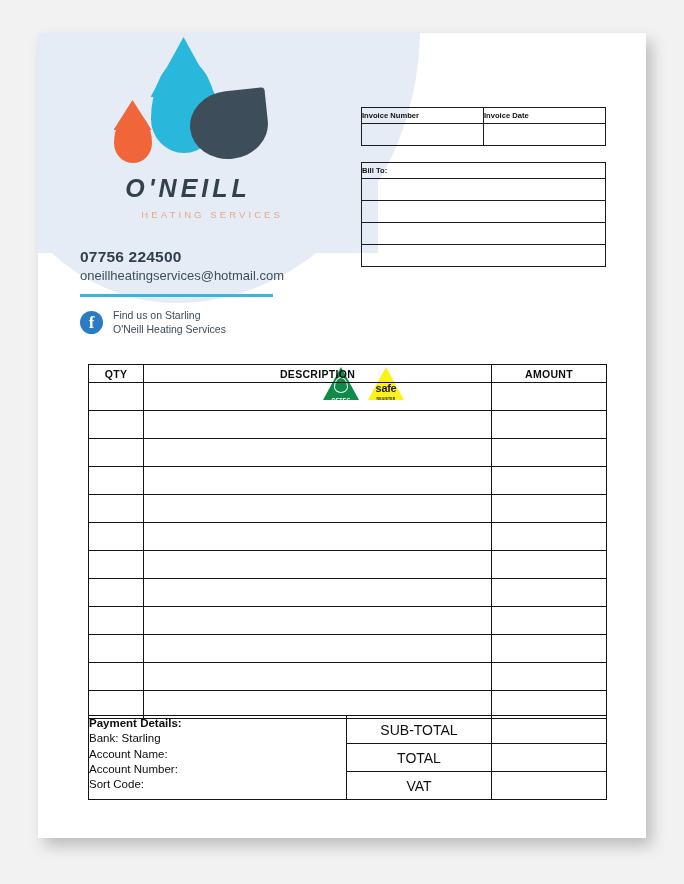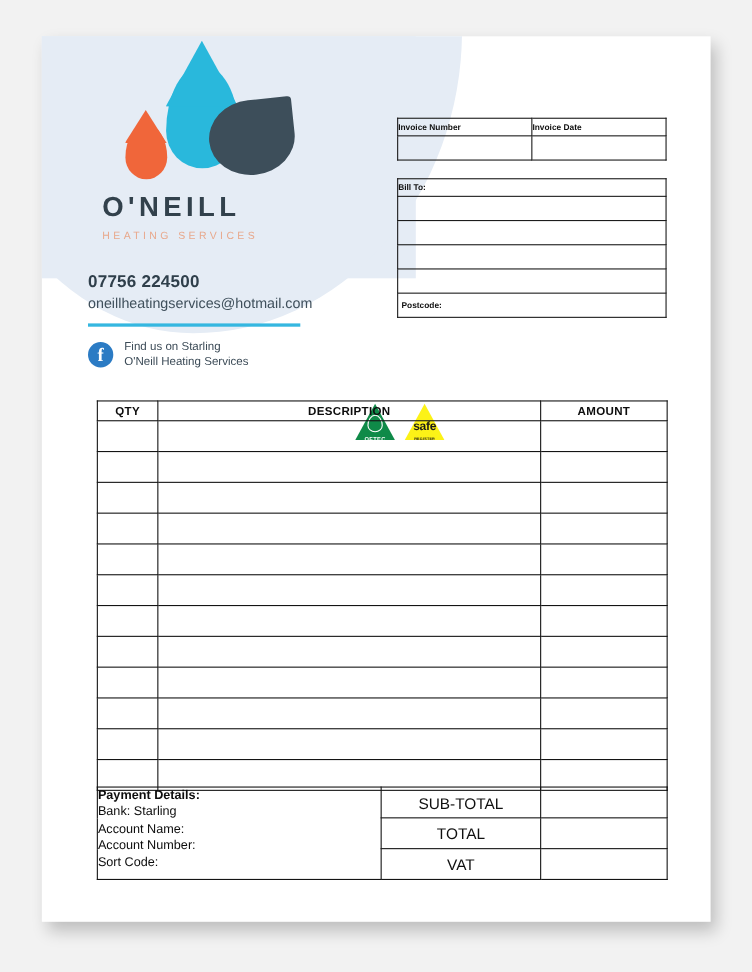"O'NEILL" #logo-name { font-style: none -> italic; text-align: none -> center }
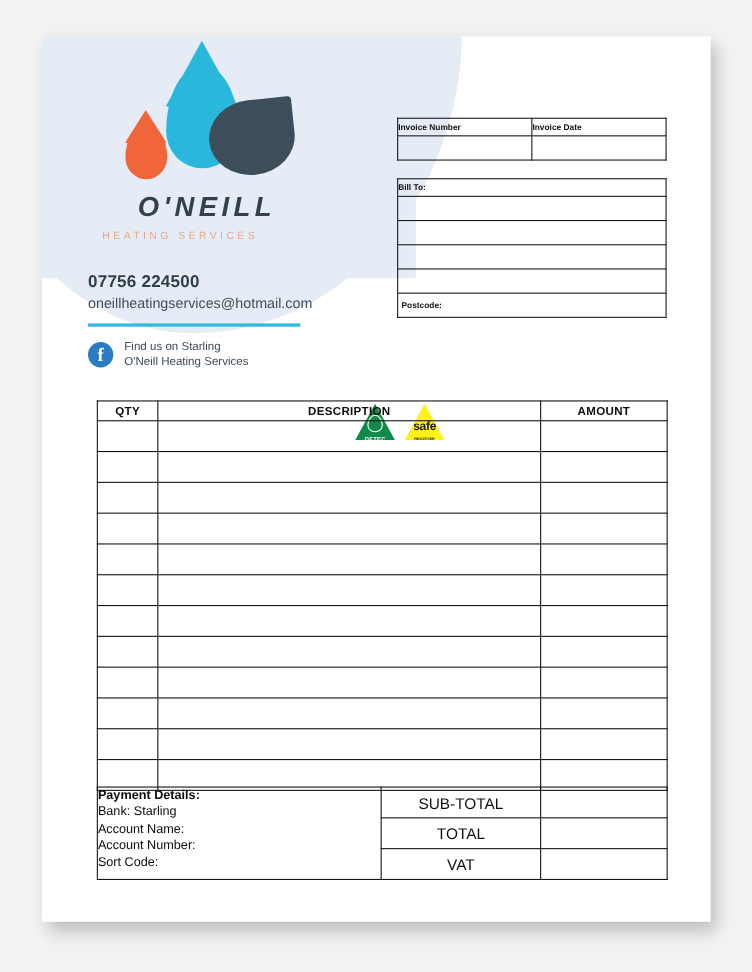"HEATING SERVICES" #logo-tagline { text-align: left -> right }
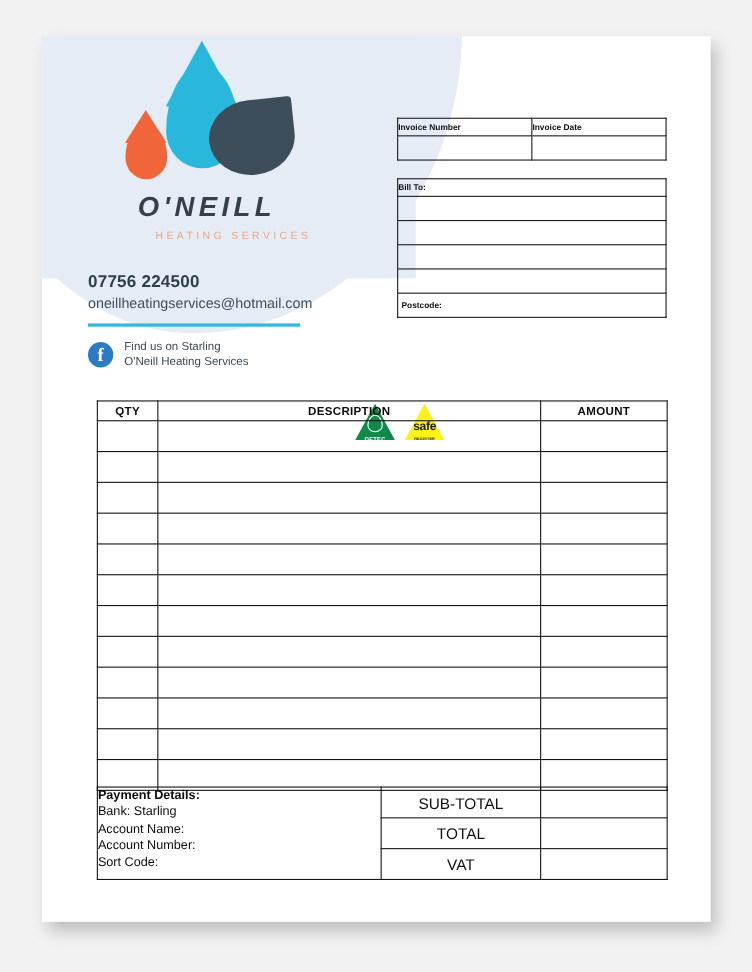"Postcode:" tr { html: <tr> <td>Postcode:</td> </tr> -> none }
